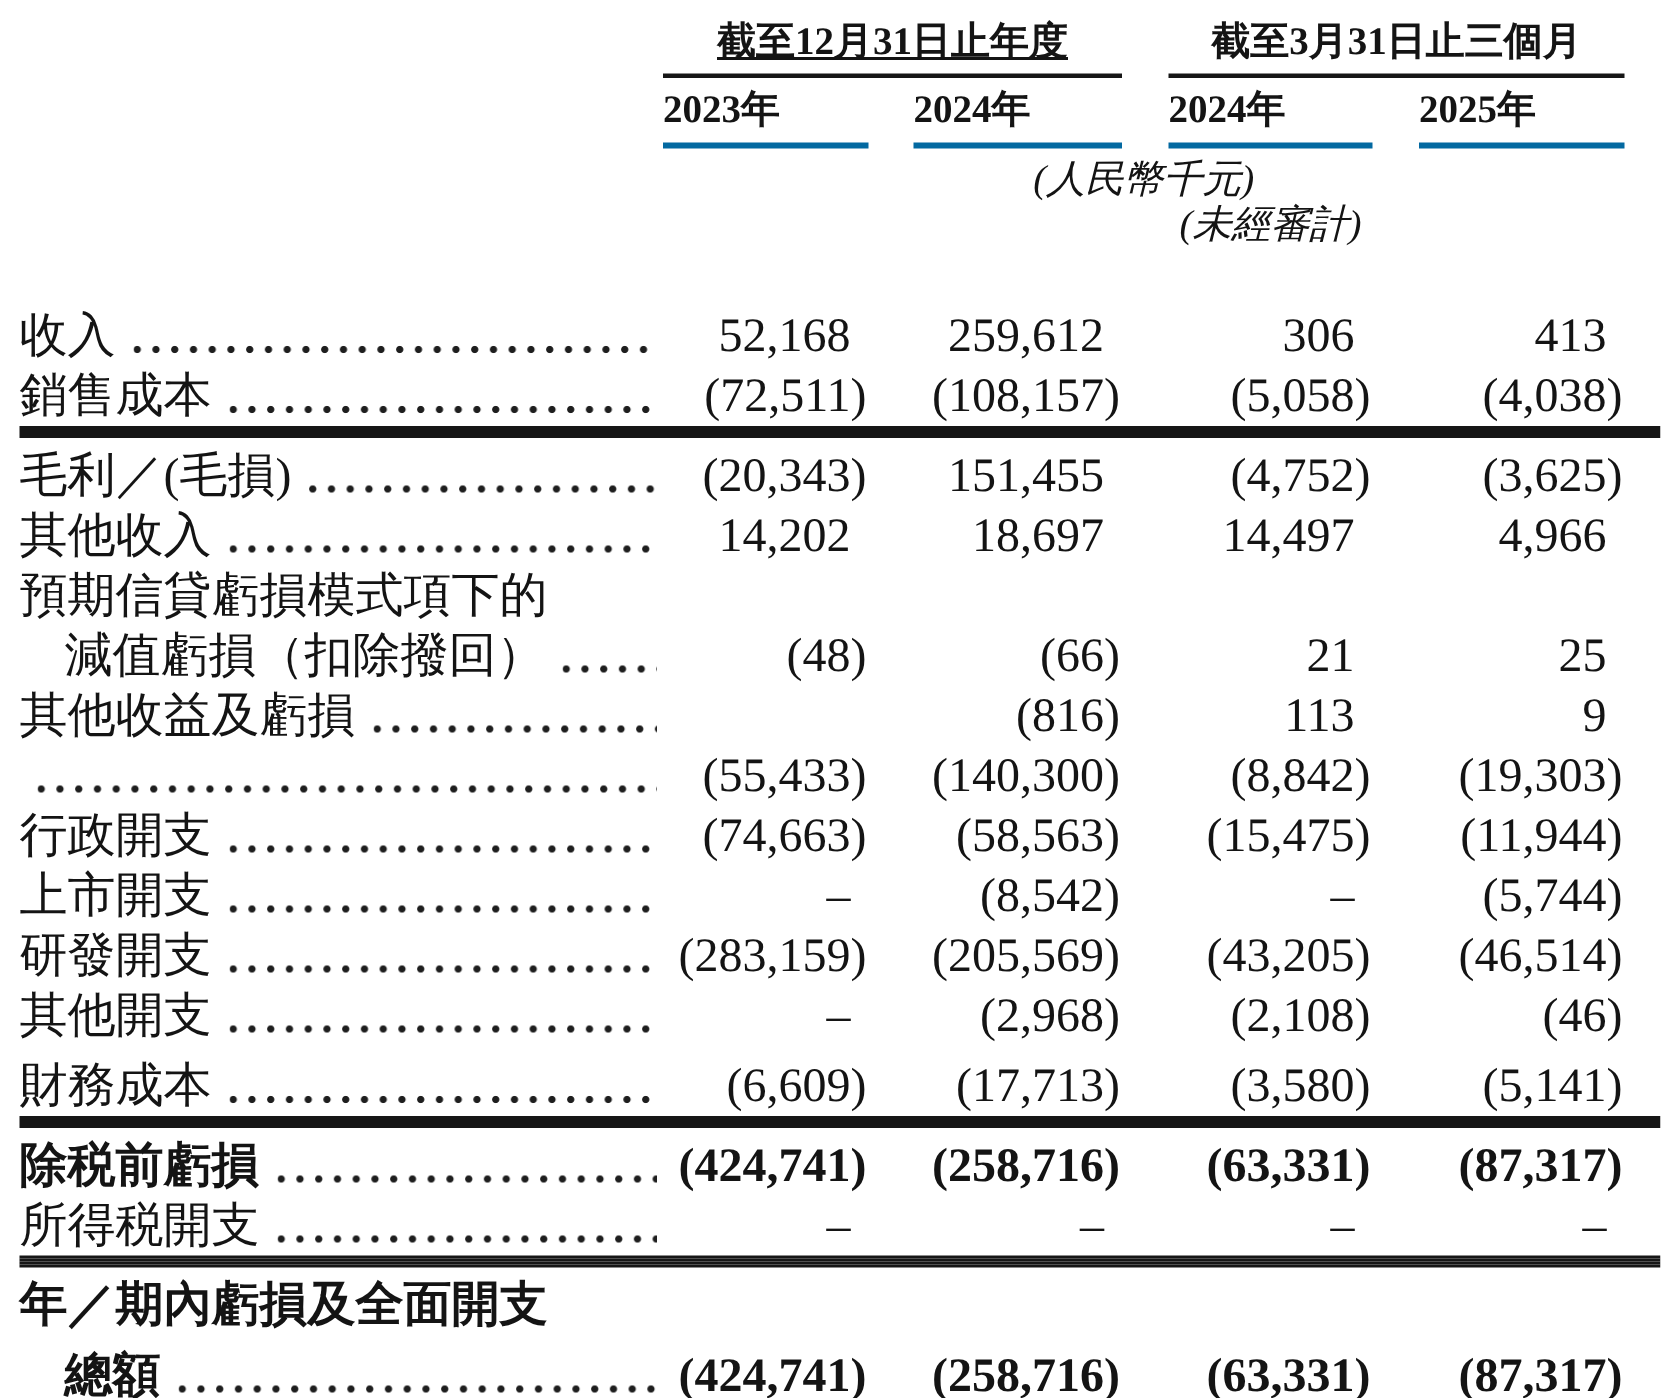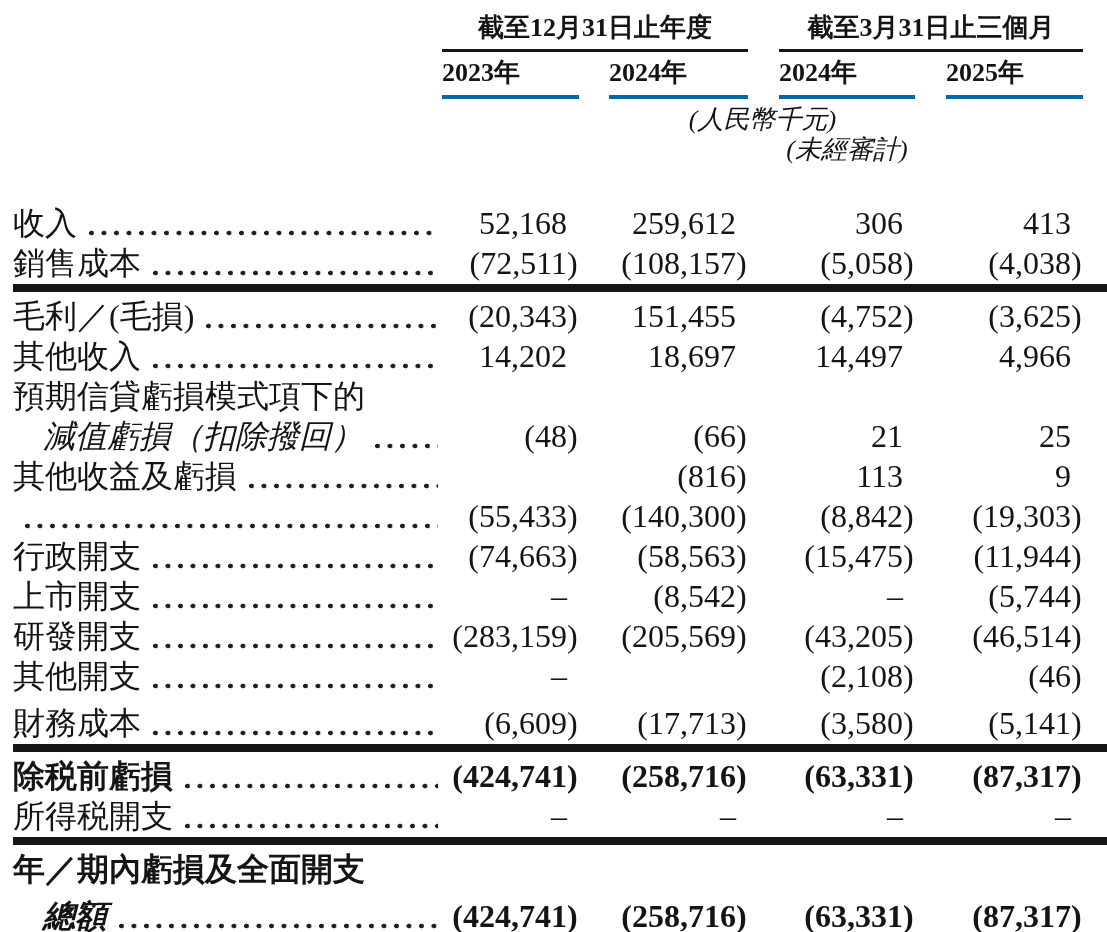"截至12月31日止年度" .g1 { text-decoration: none -> underline }
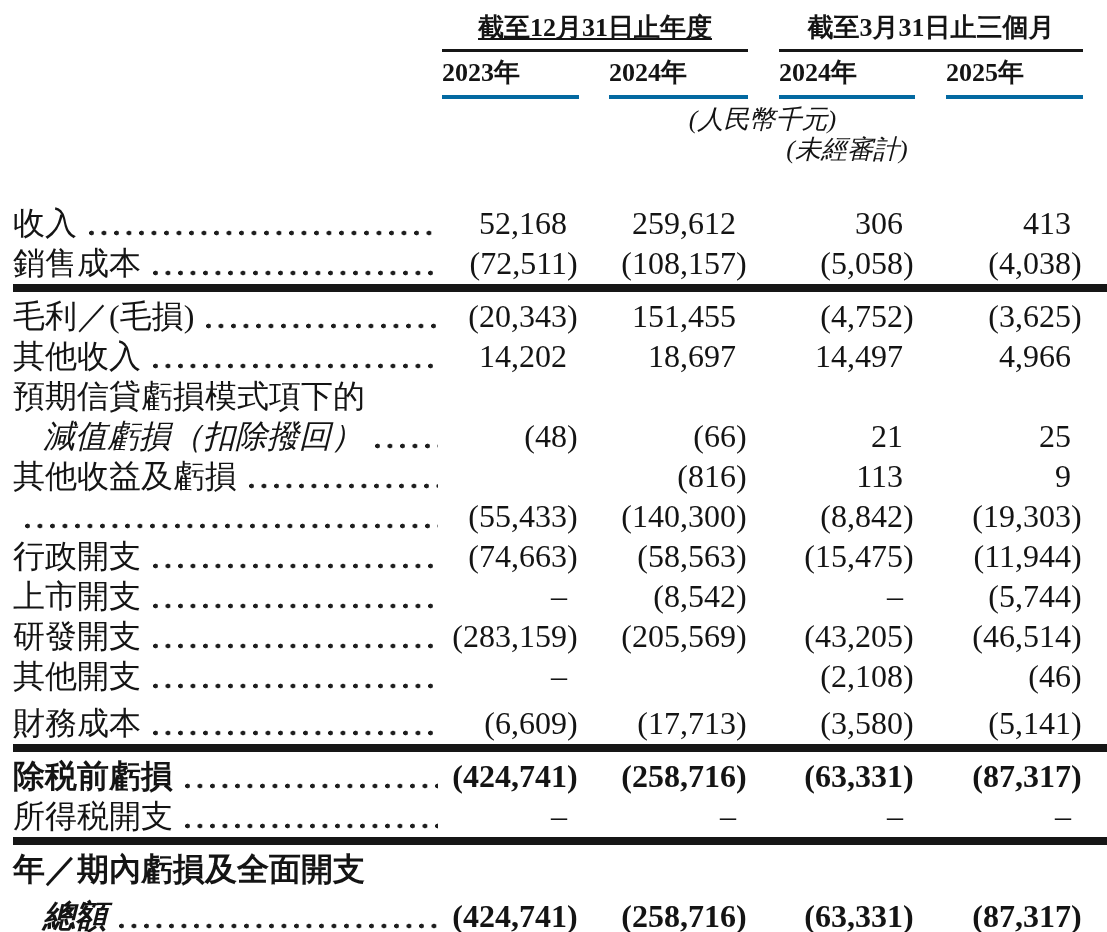"減值虧損（扣除撥回）" .labelcell.indent { font-style: italic -> none }
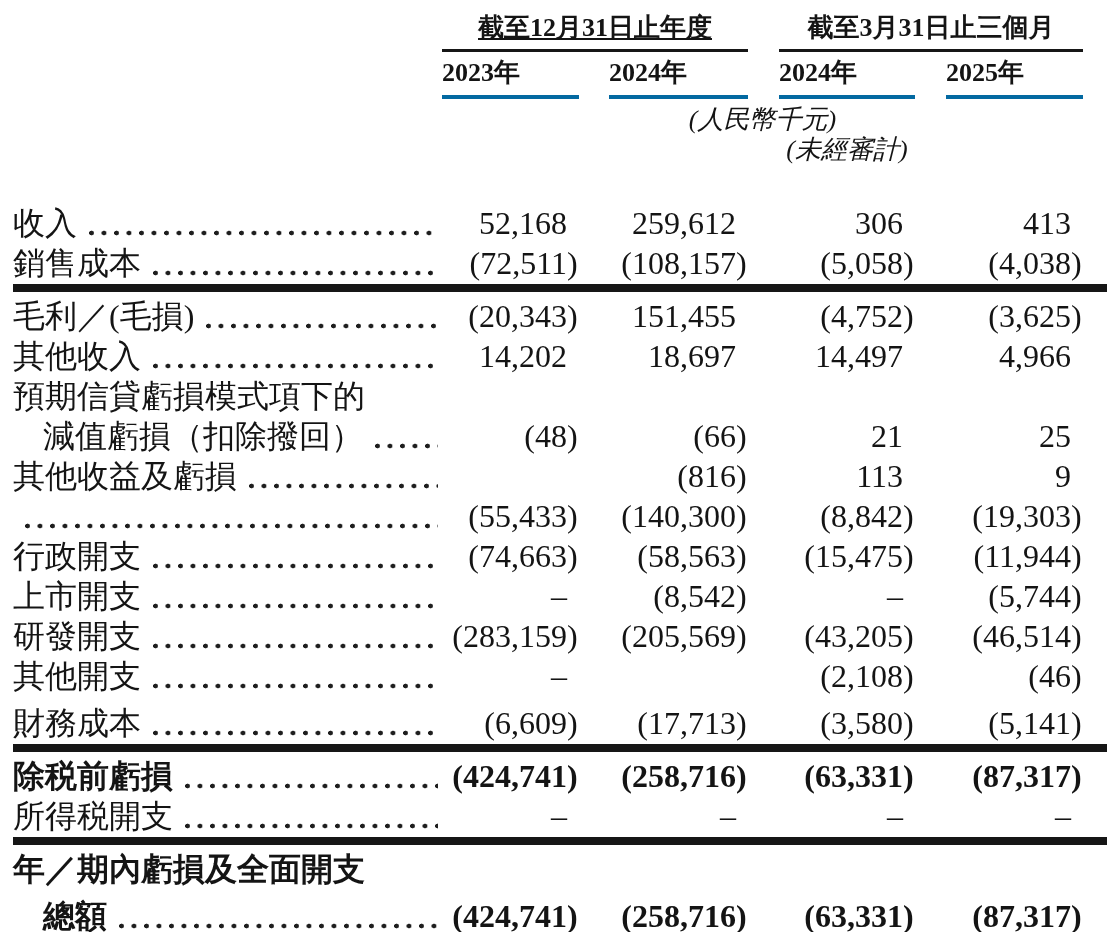"(2,968)" div.val { html: none -> <div>(2,968<span>)</span></div> }
